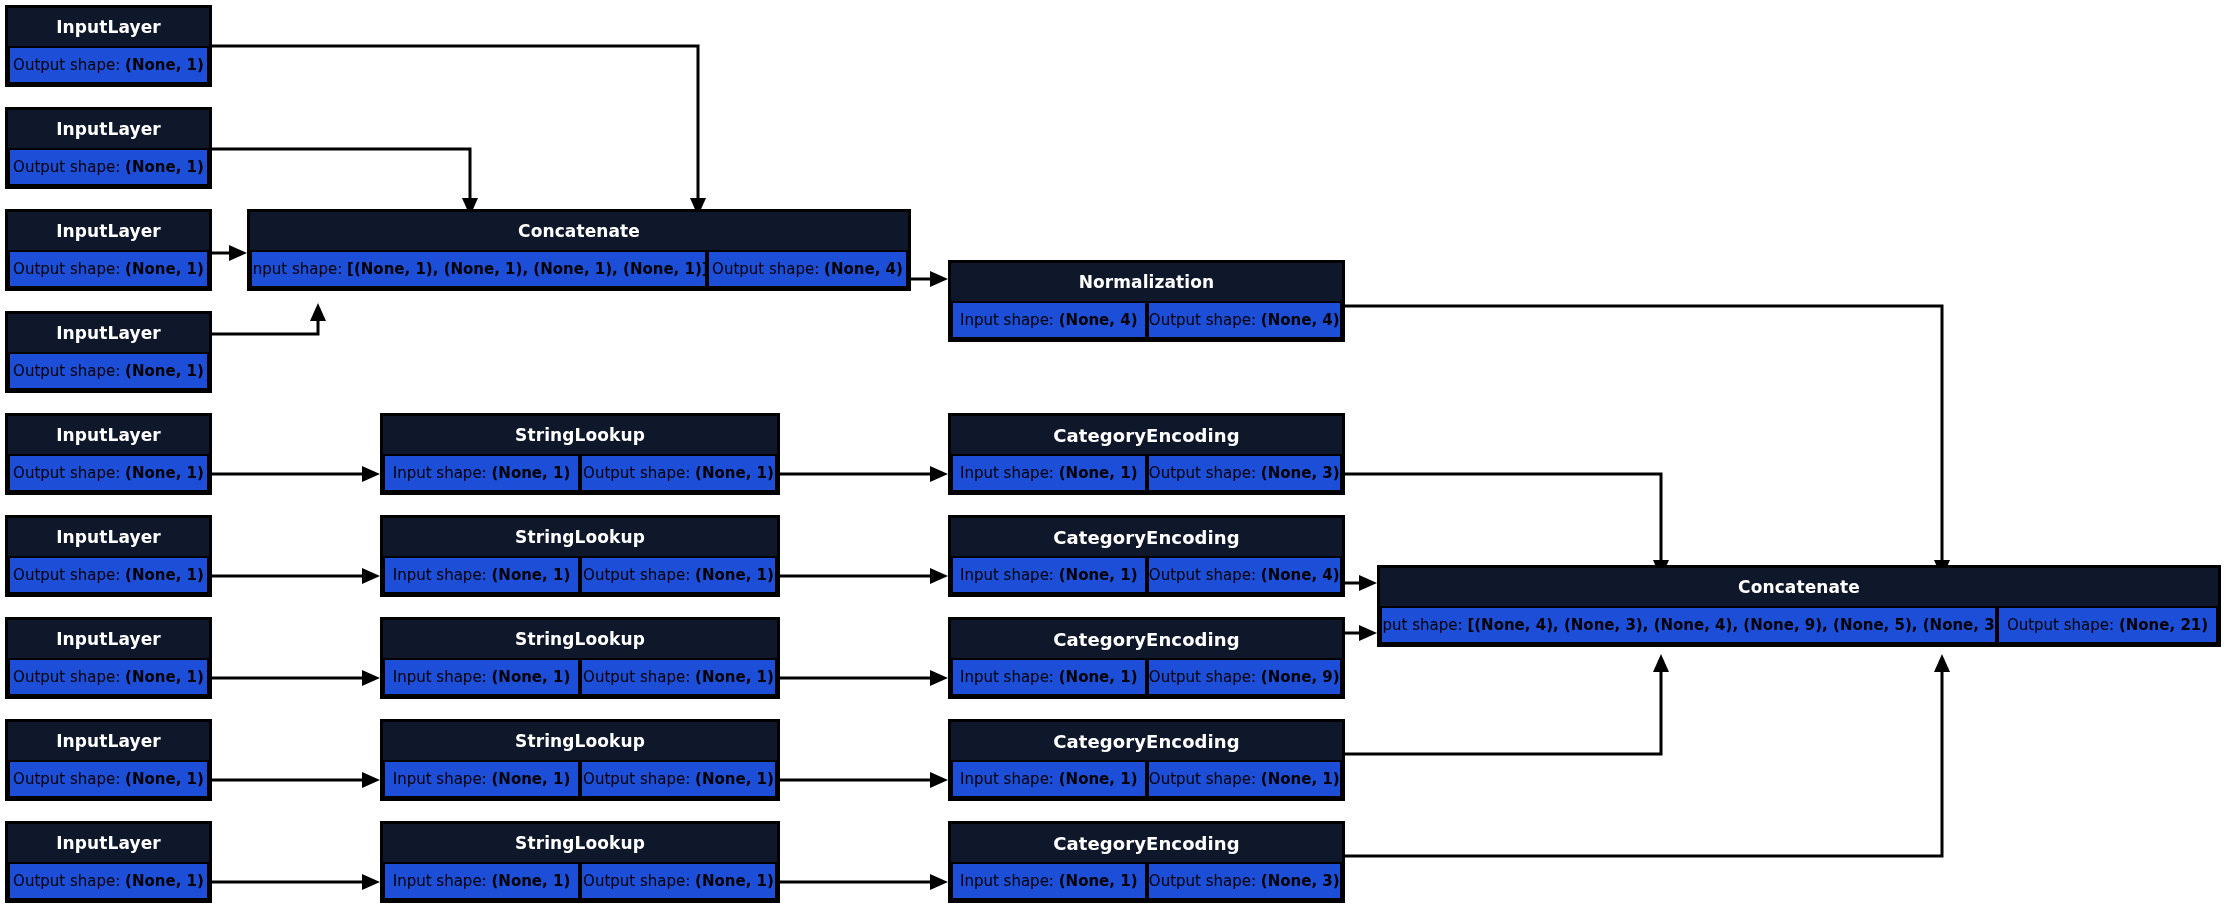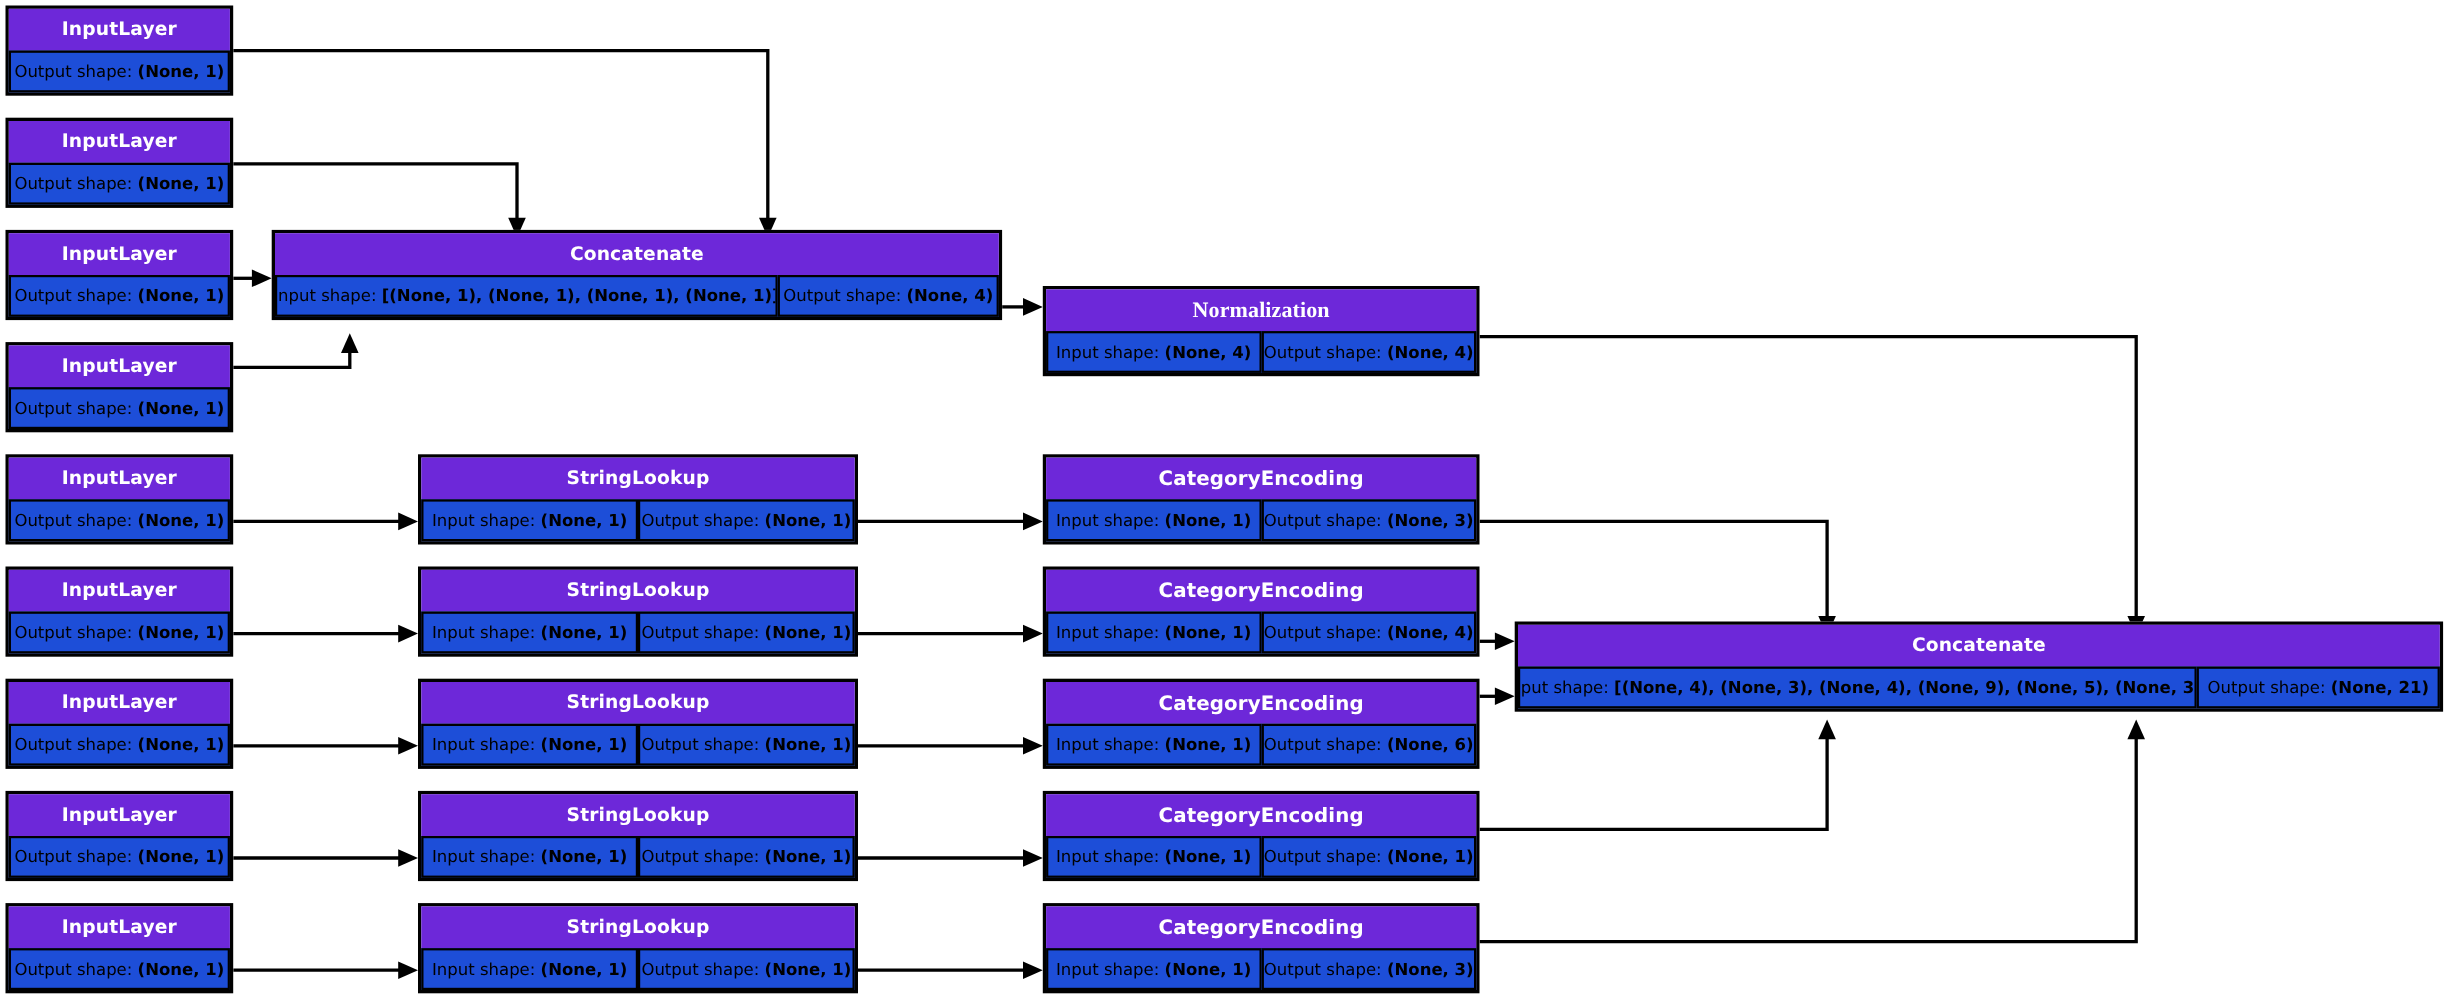"InputLayer" .node-title { background: #6d28d9 -> #0f172a }
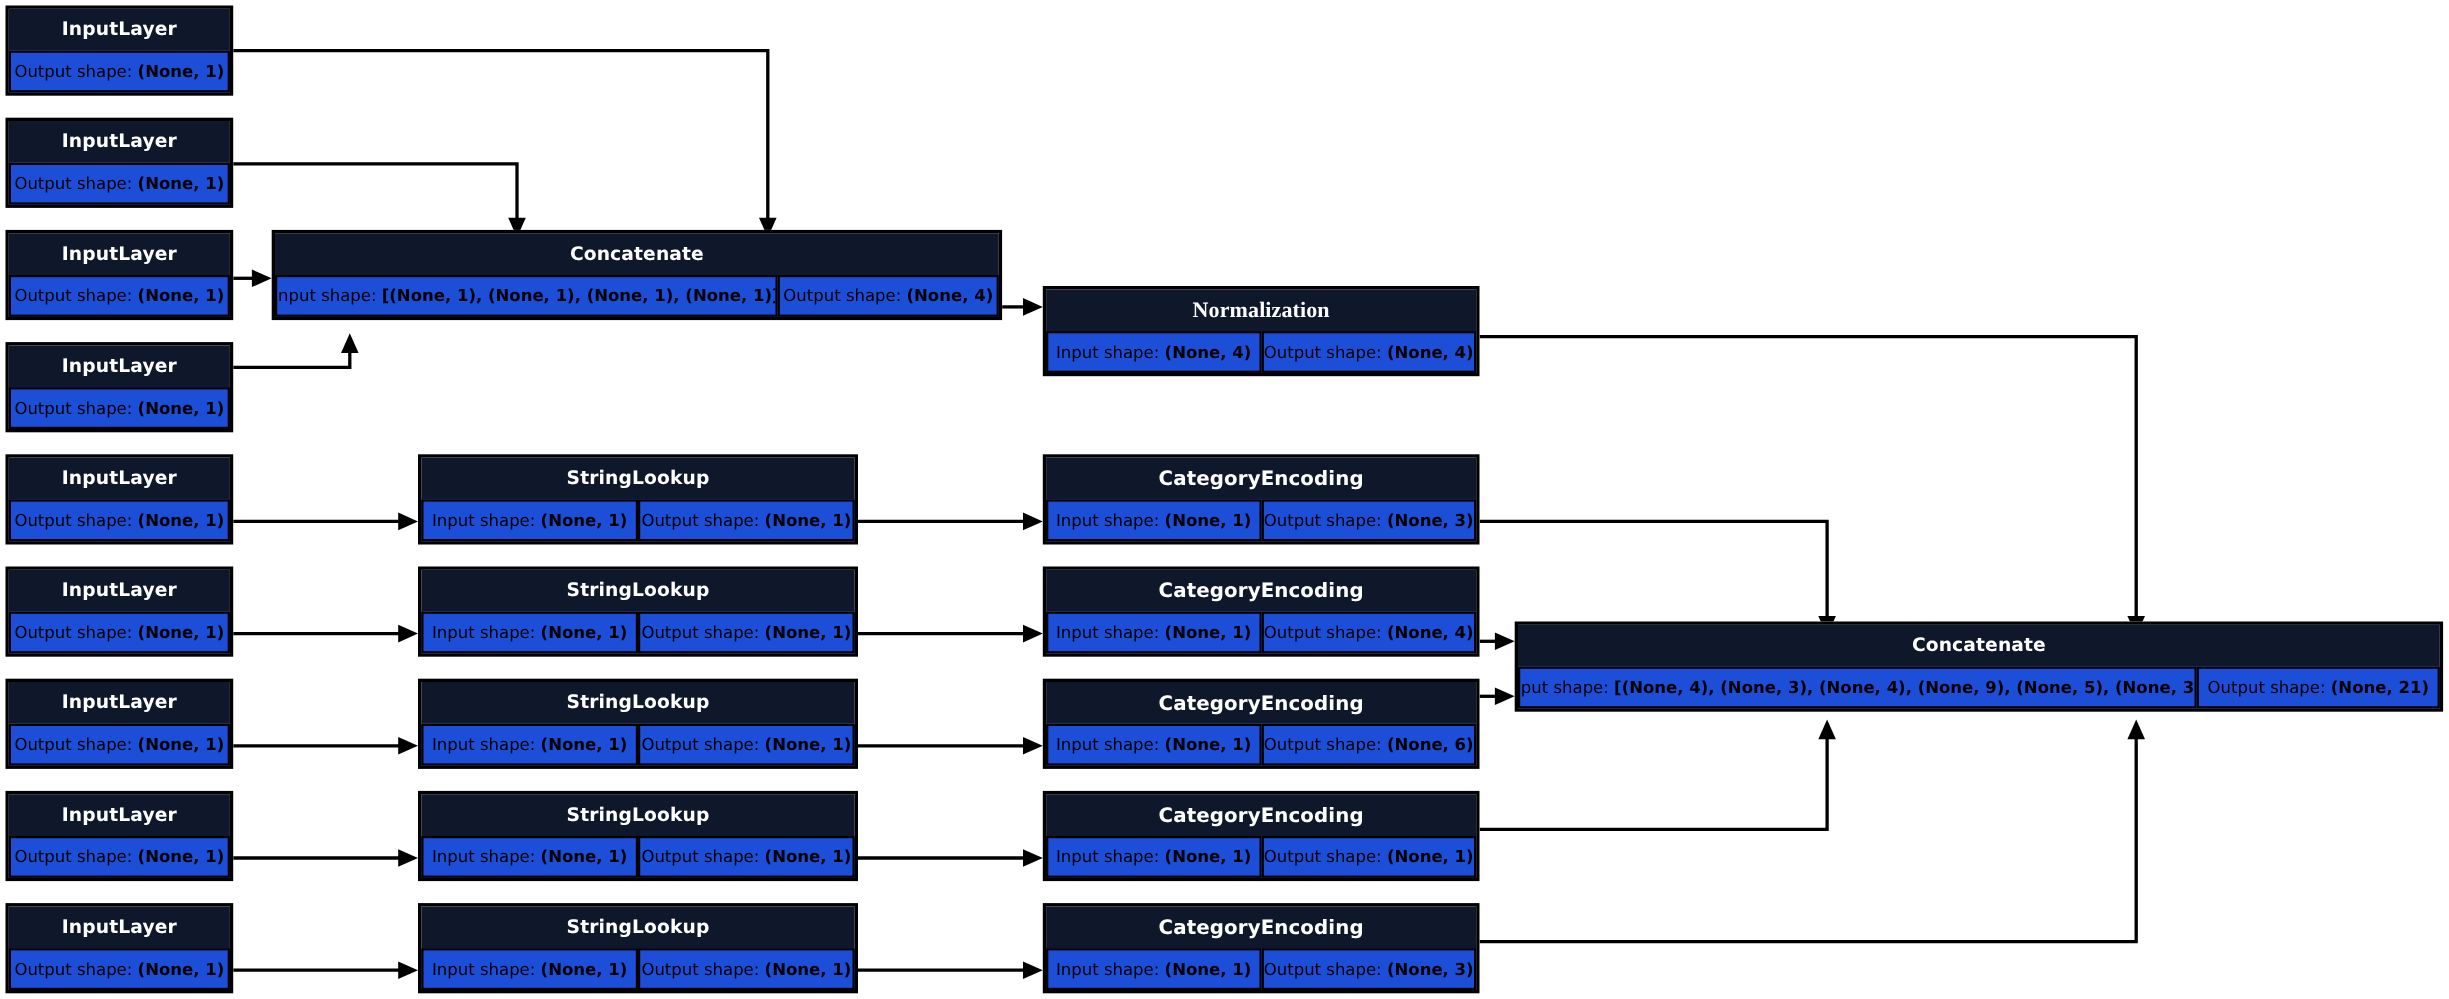"Normalization" .n-norm .node-title { font-family: Liberation Serif, serif -> none; font-size: 20px -> 17px }
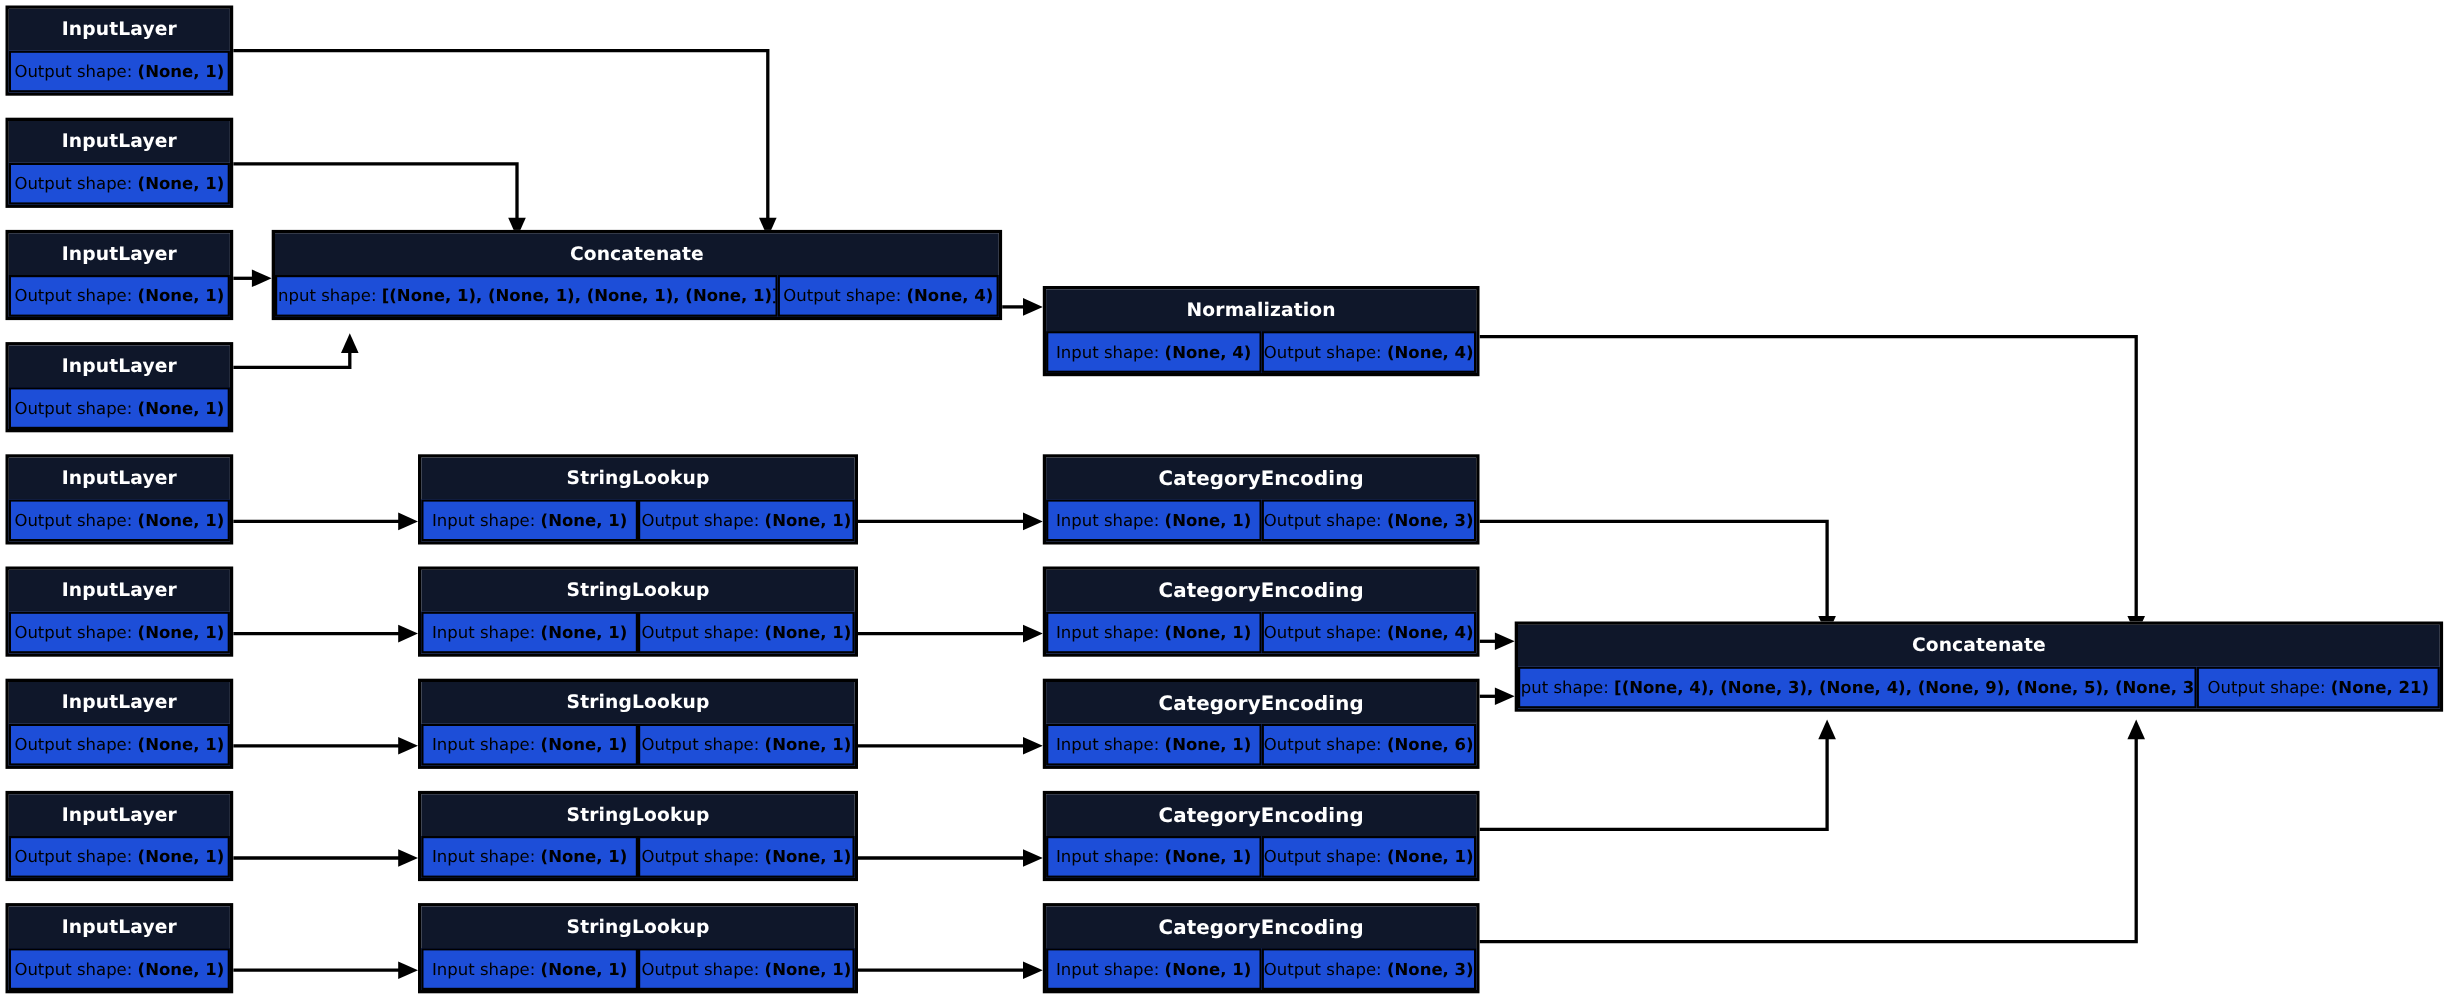"(None, 6)" span.val { text: 6 -> 9 }
